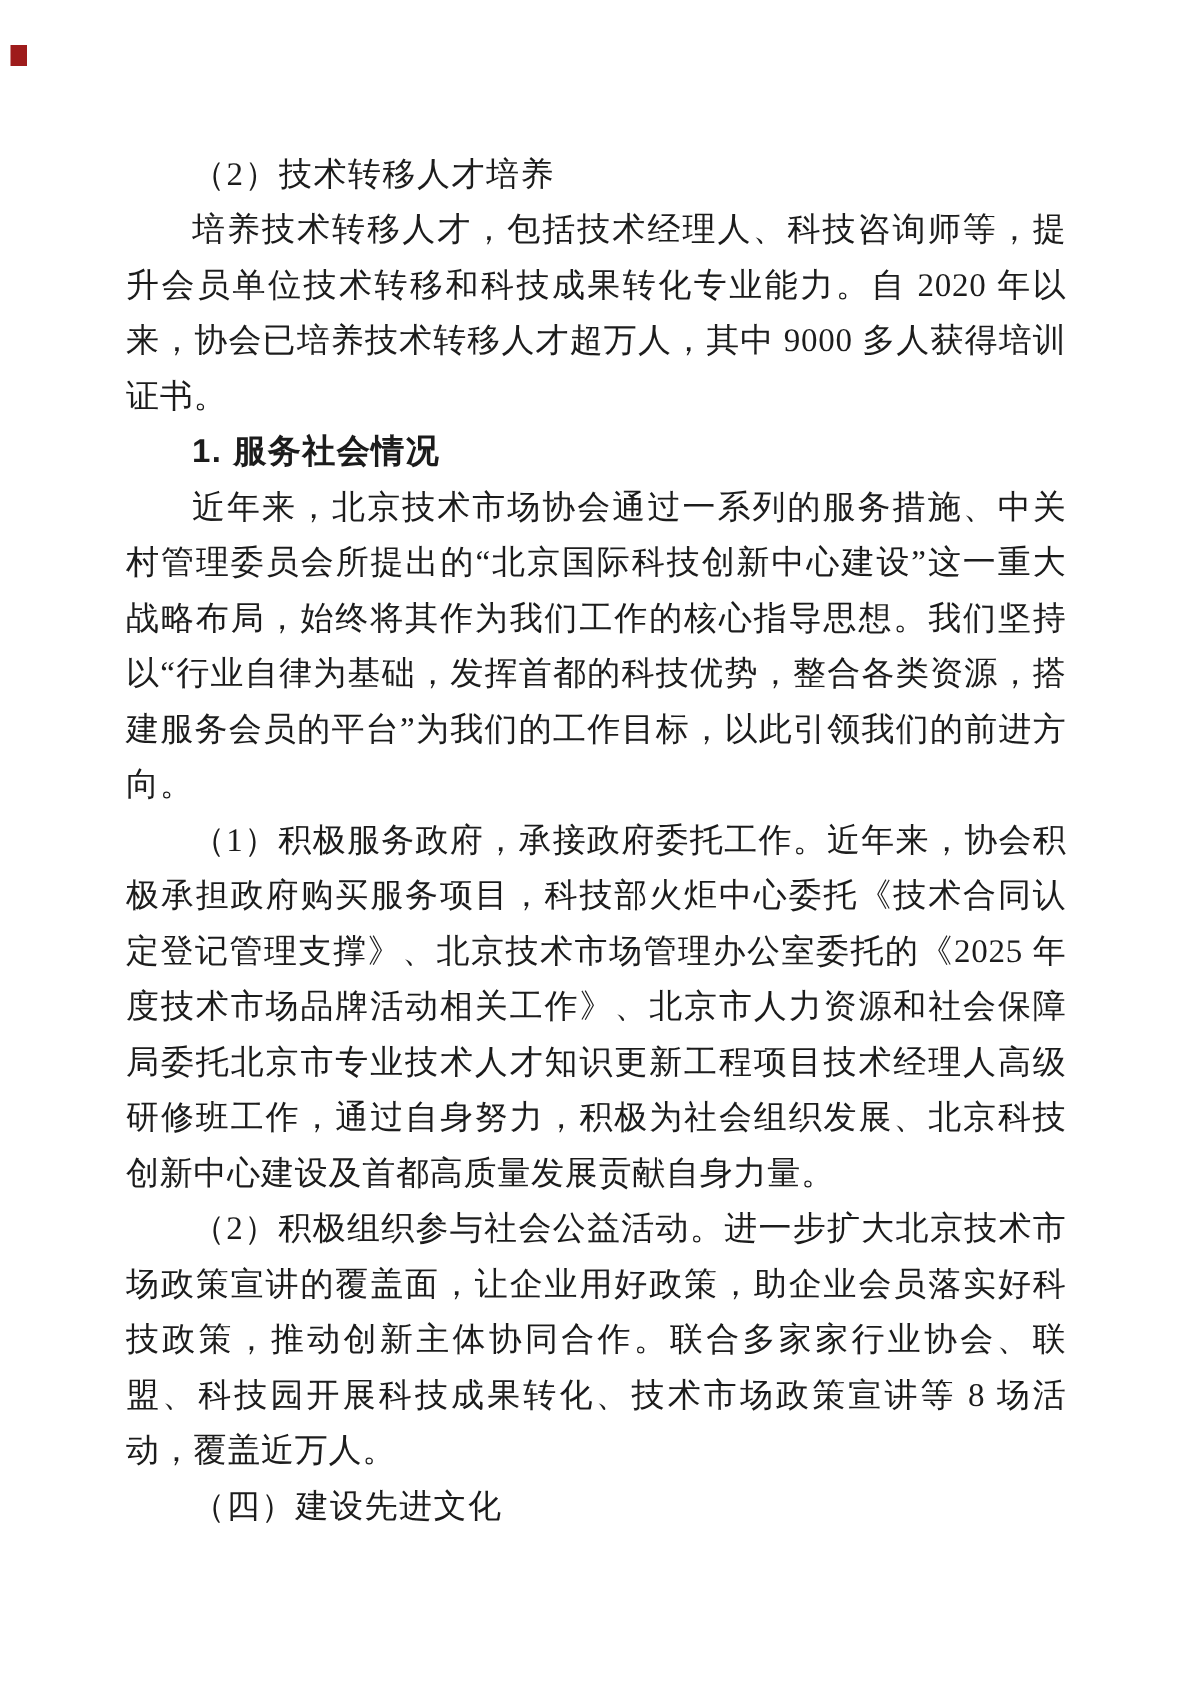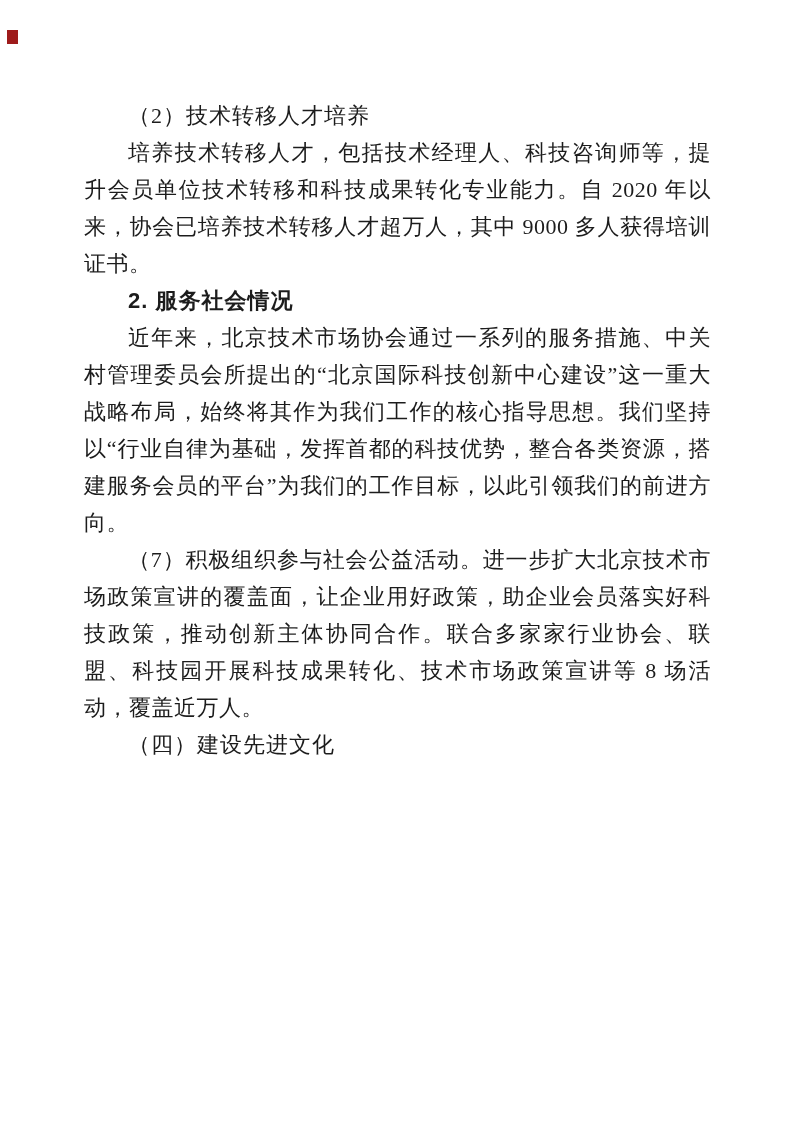"2. 服务社会情况" p.heading-bold { text: 2 -> 1 }
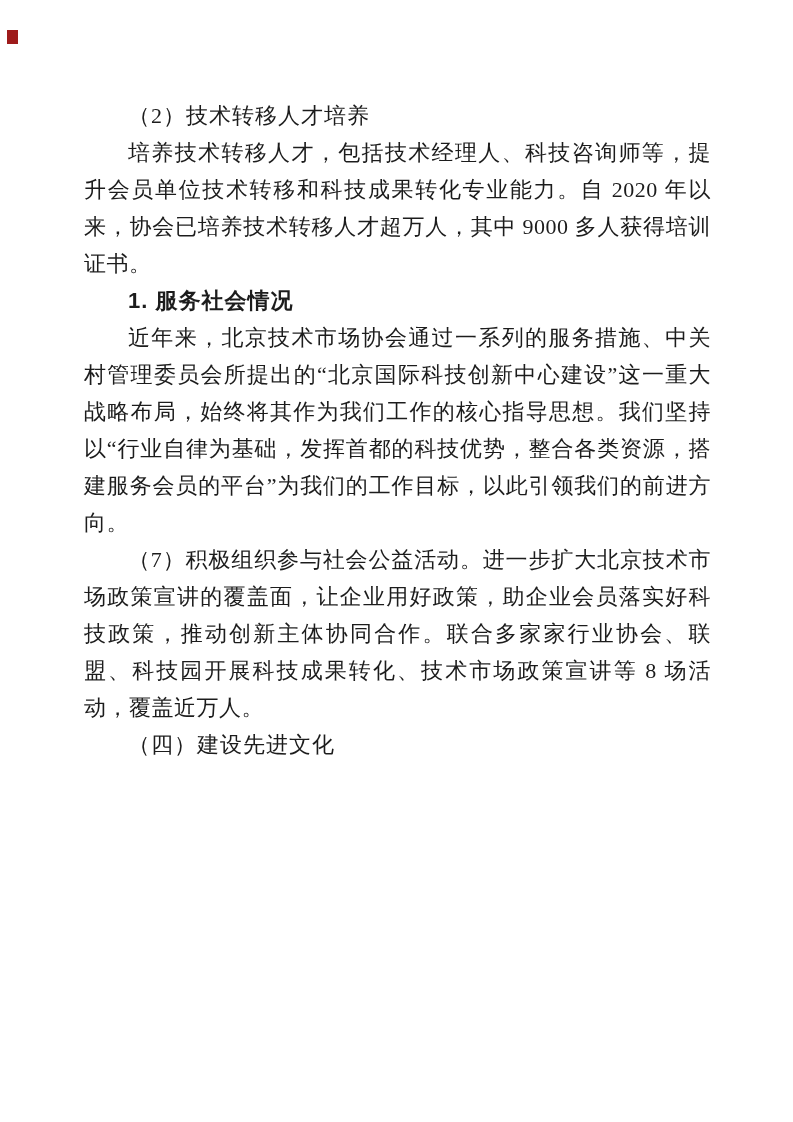"（1）积极服务政府，承接政府委托工作。近年来，协会积极承担政府购买服务项目，科技" p.body { html: none -> <p>（1）积极服务政府，承接政府委托工作。近年来，协会积极承担政府购买服务项目，科技部火炬中心委托《技术合同认定登记管理支撑》、北京技术市场管理办公室委托的《2025 年度技术市场品牌活动相关工作》、北京市人力资源和社会保障局委托北京市专业技术人才知识更新工程项目技术经理人高级研修班工作，通过自身努力，积极为社会组织发展、北京科技创新中心建设及首都高质量发展贡献自身力量。</p> }
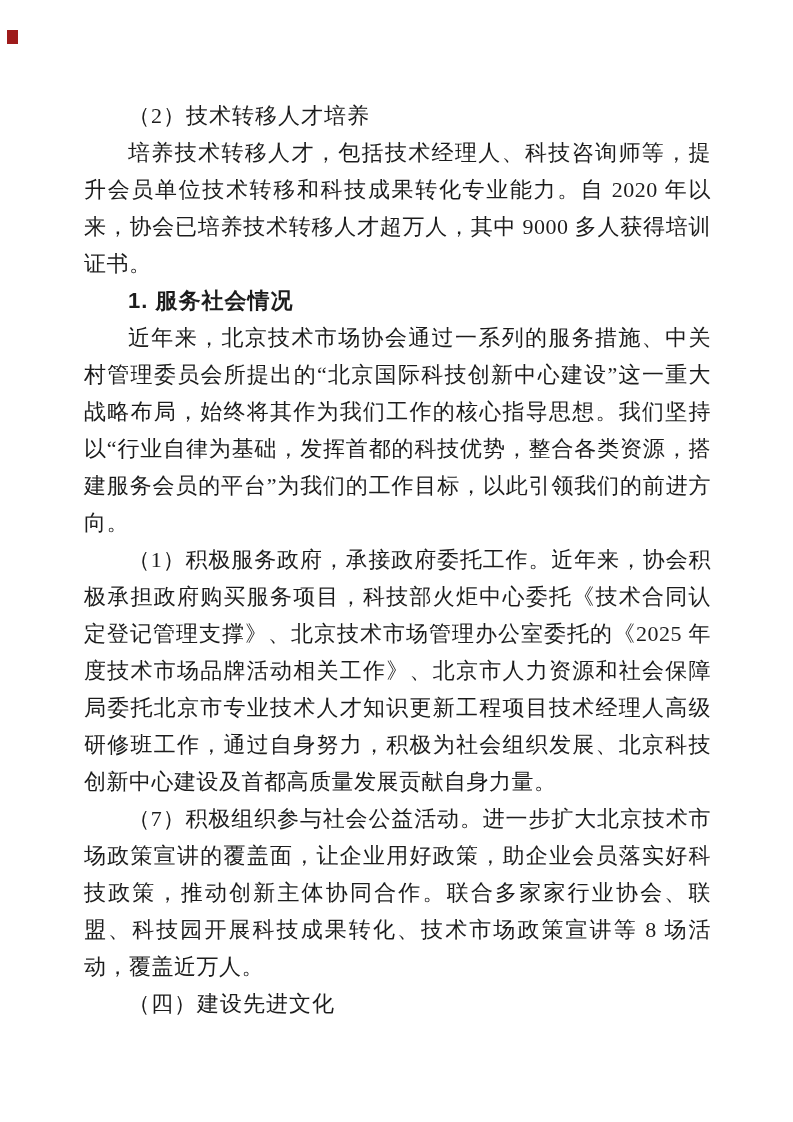"（7）积极组织参与社会公益活动。进一步扩大北京技术市场政策宣讲的覆盖面，让企业用" p.body { text: 7 -> 2 }
